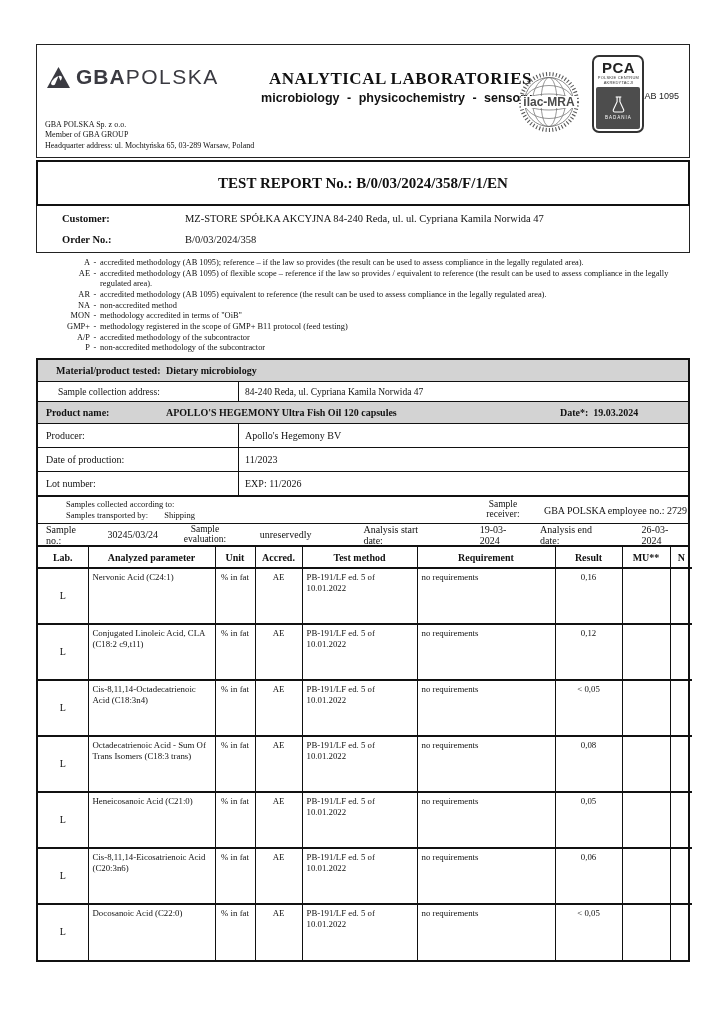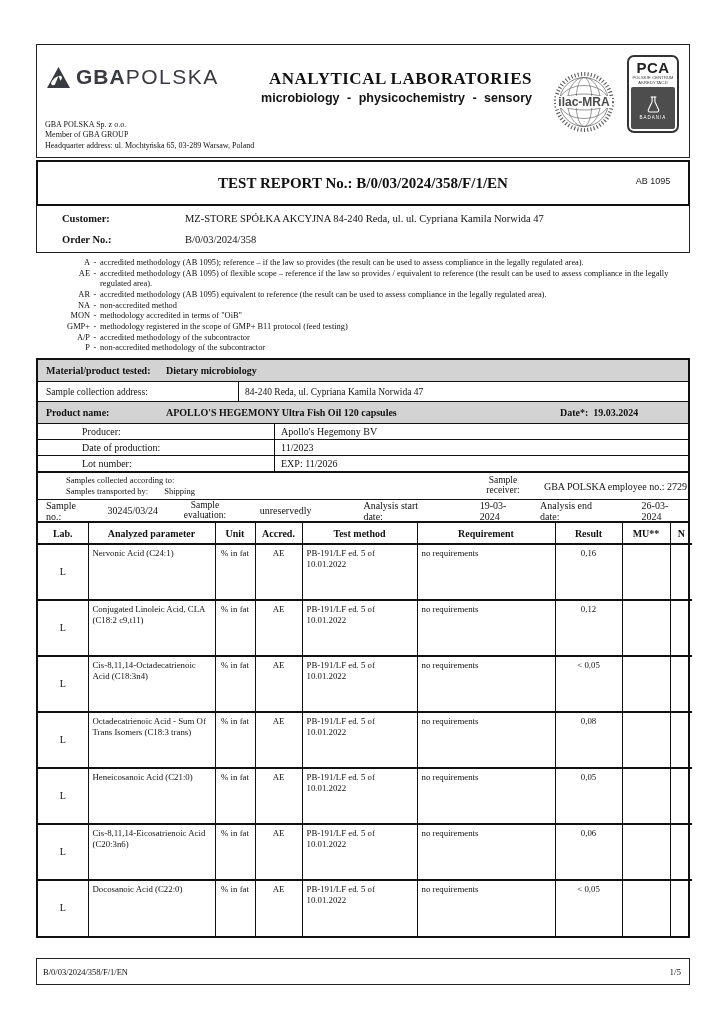"PCA" .pca-col { flex-direction: column -> row; gap: 39px -> none }
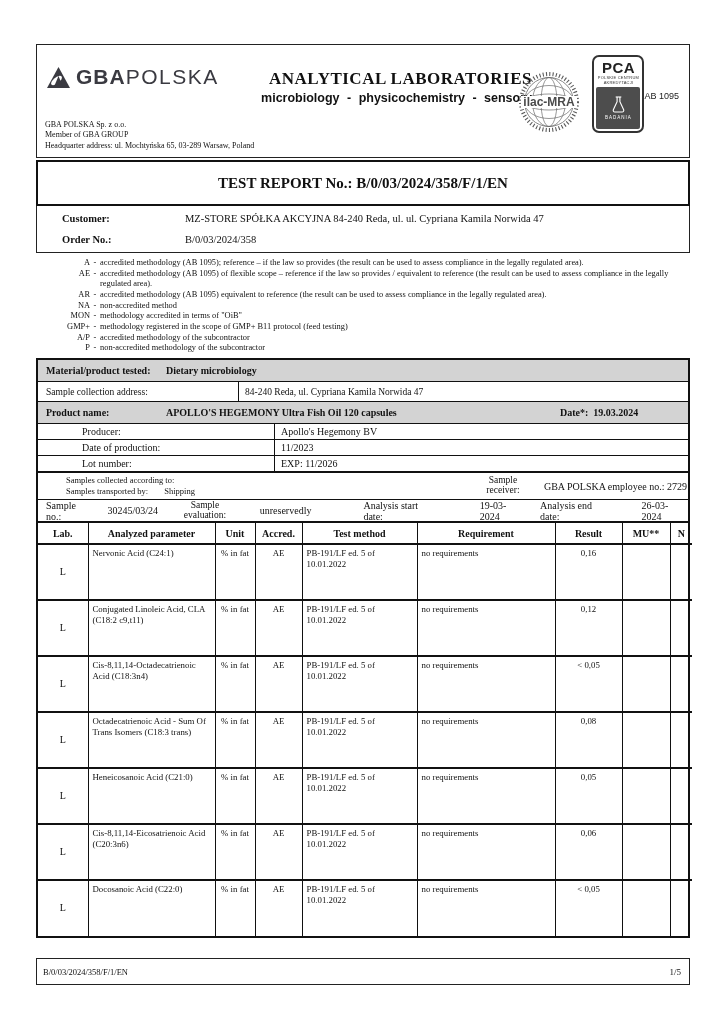"Material/product tested:" .r-material .lbl { padding-left: 8px -> 18px }
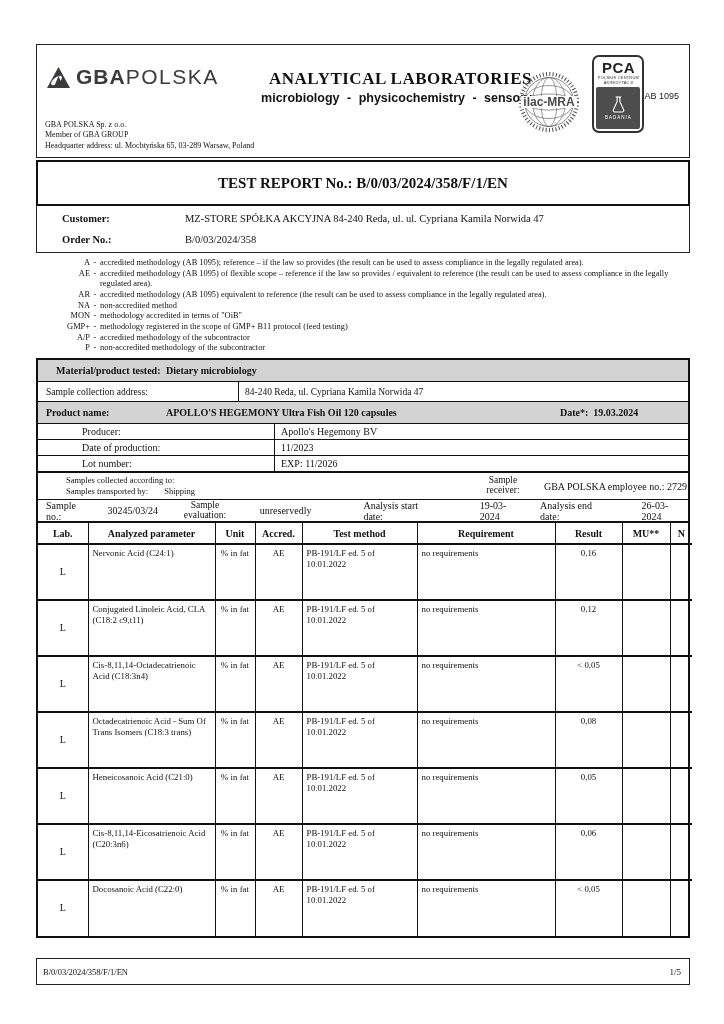"Sample collection address:" .r-addr .cell-l { padding-left: 8px -> 20px }
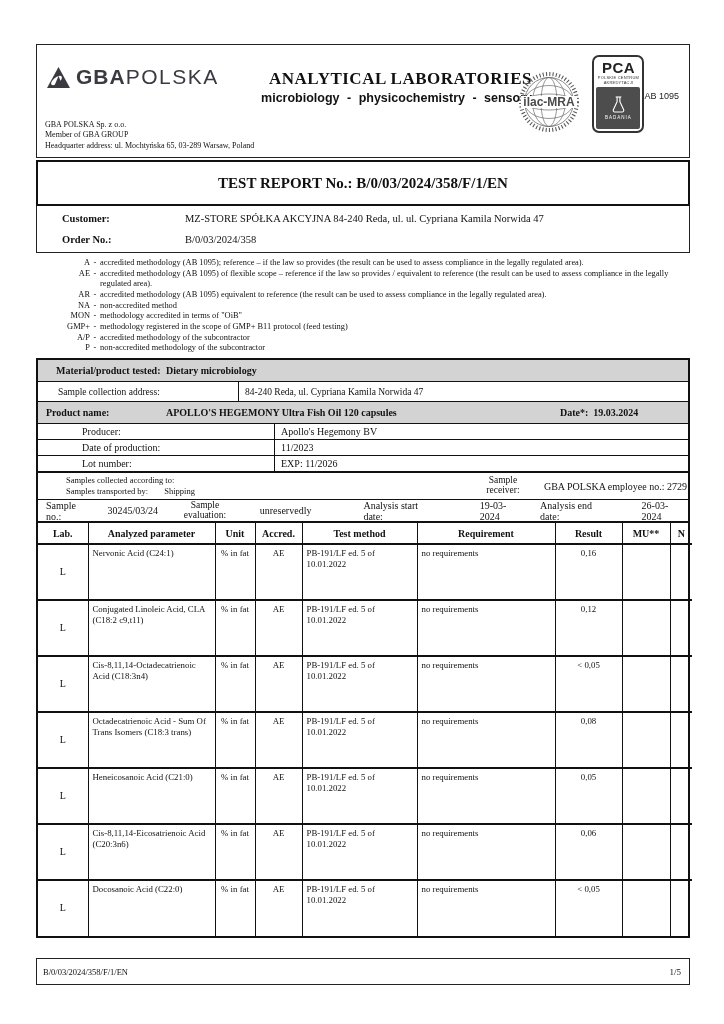"Producer:" .r-pdl { height: 16px -> 24px; padding-left: 36px -> none }
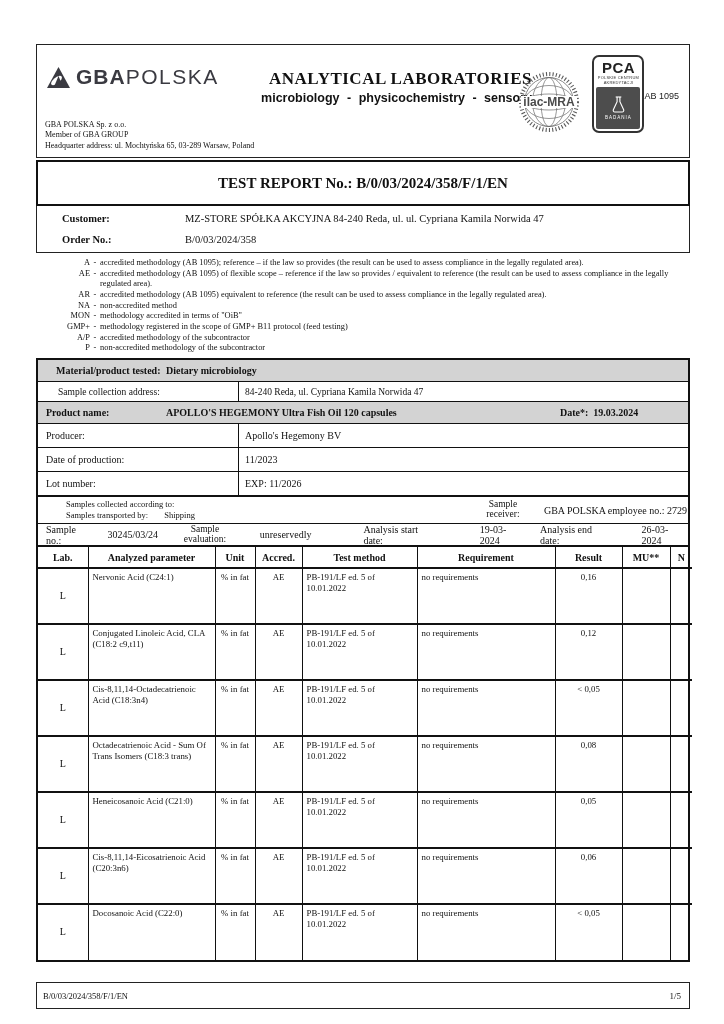"B/0/03/2024/358/F/1/EN" div.footer-bar { html: <div> <span>B/0/03/2024/358/F/1/EN</span> <span>1/5</span> </div> -> none }
